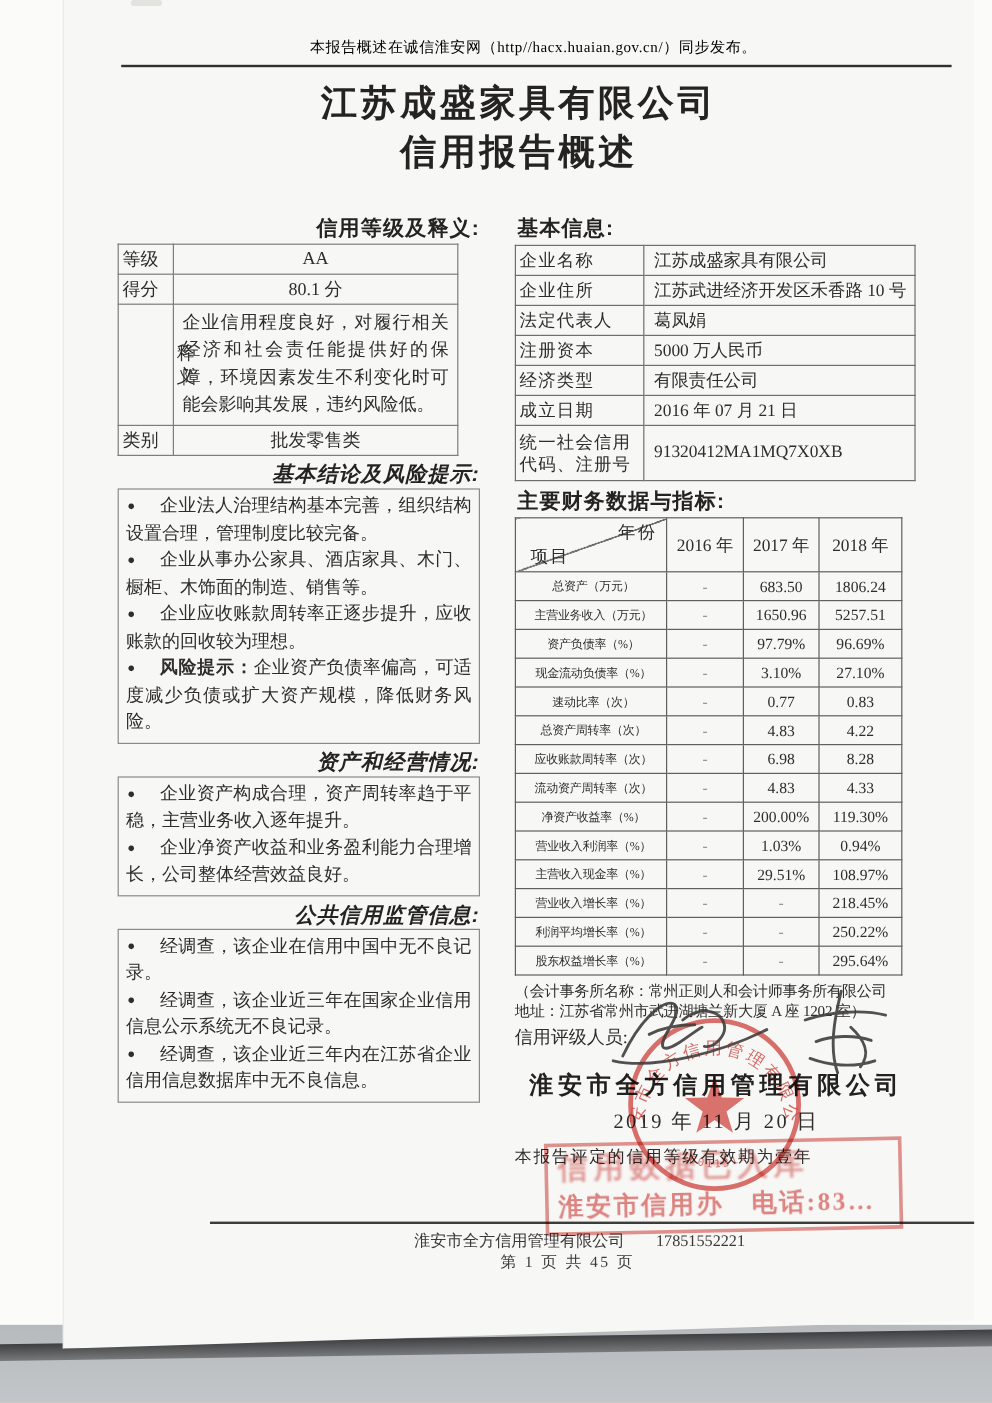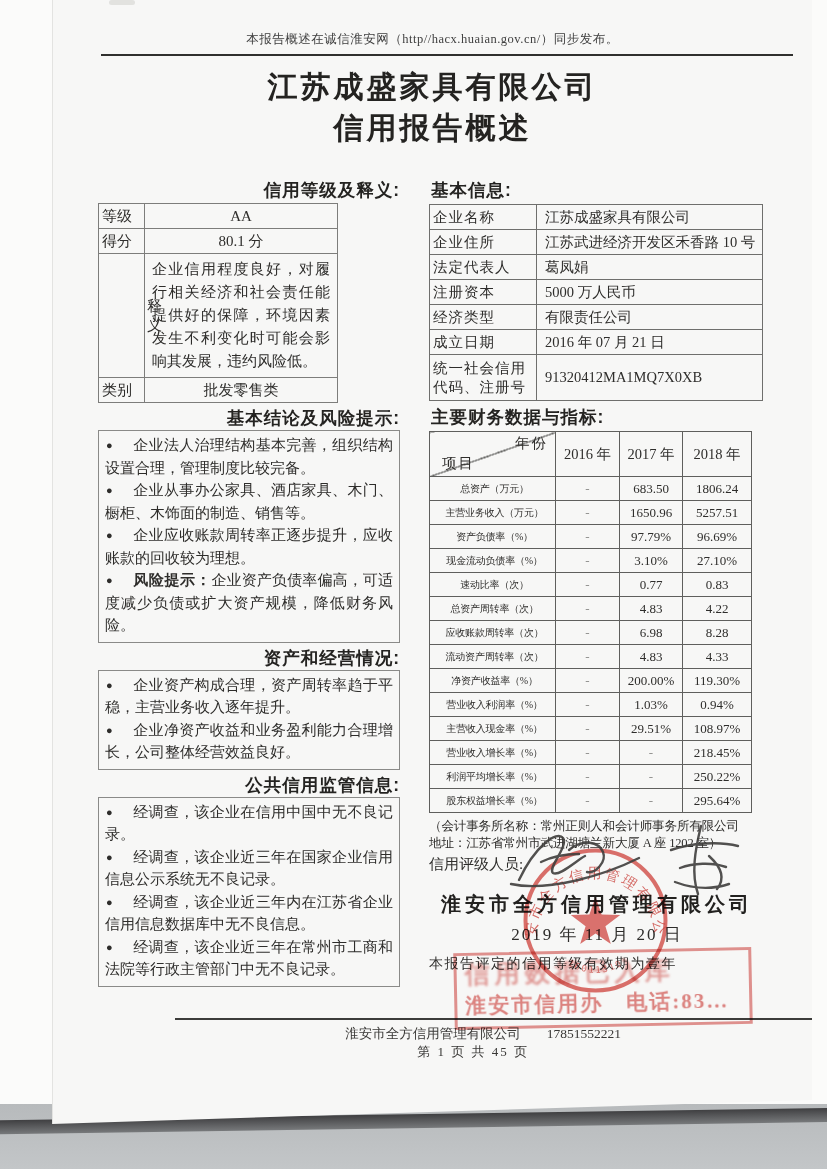"本报告概述在诚信淮安网（http//hacx.huaian.gov.cn/）同步" .header-note { color: #404040 -> #000000; left: 0 -> 12px }
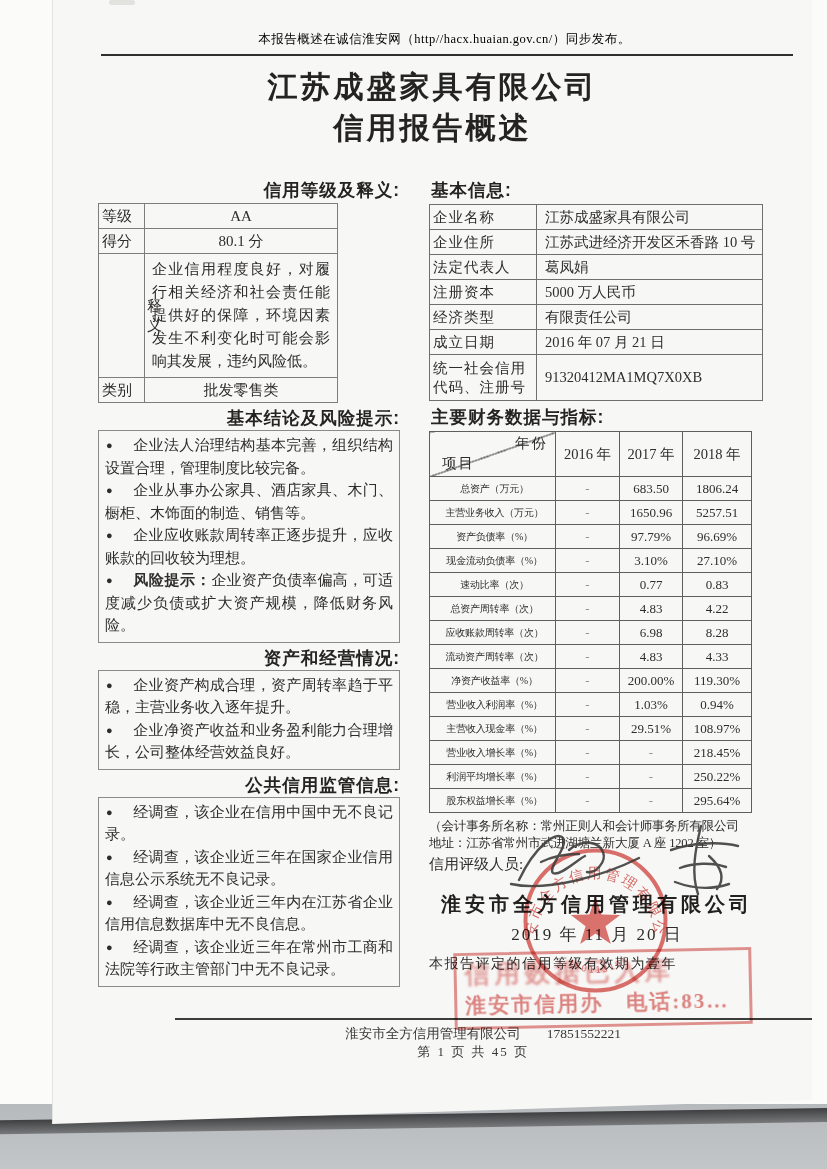"等级" .rating-table { width: 240px -> 284px }
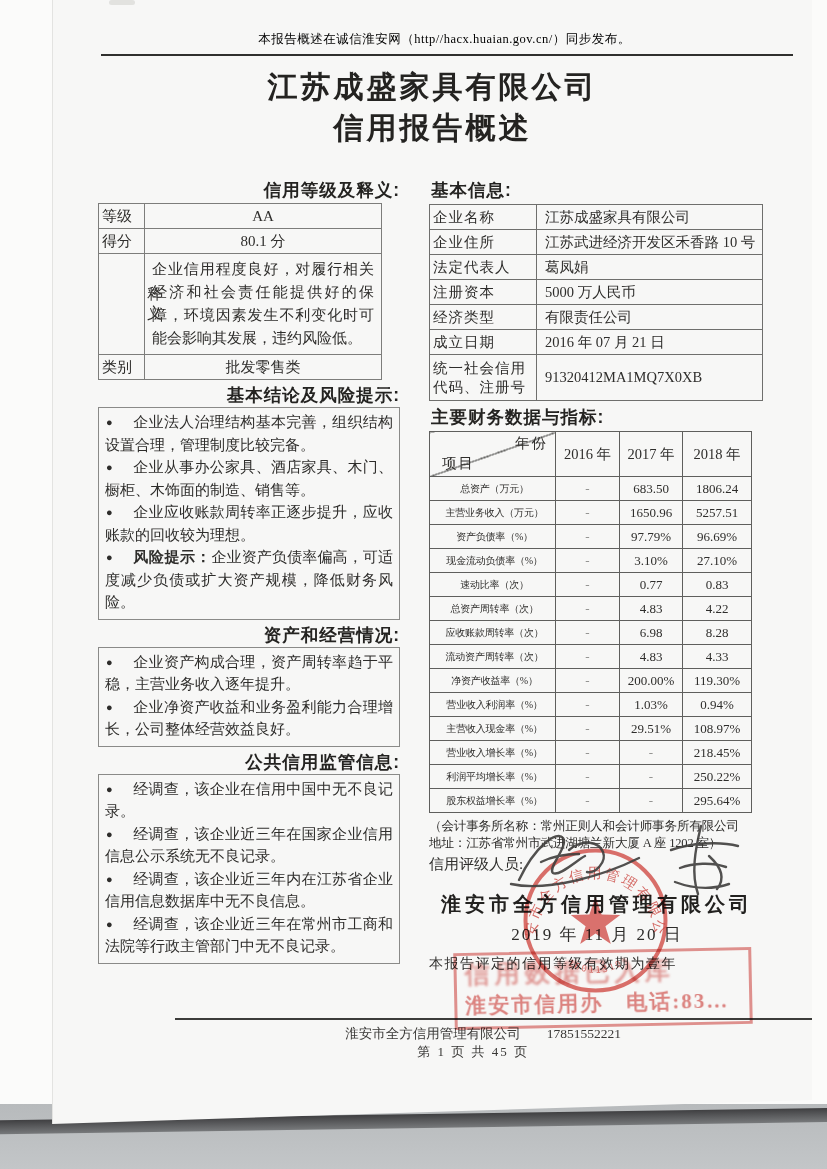"基本结论及风险提示:" .mt5 { font-style: none -> italic }
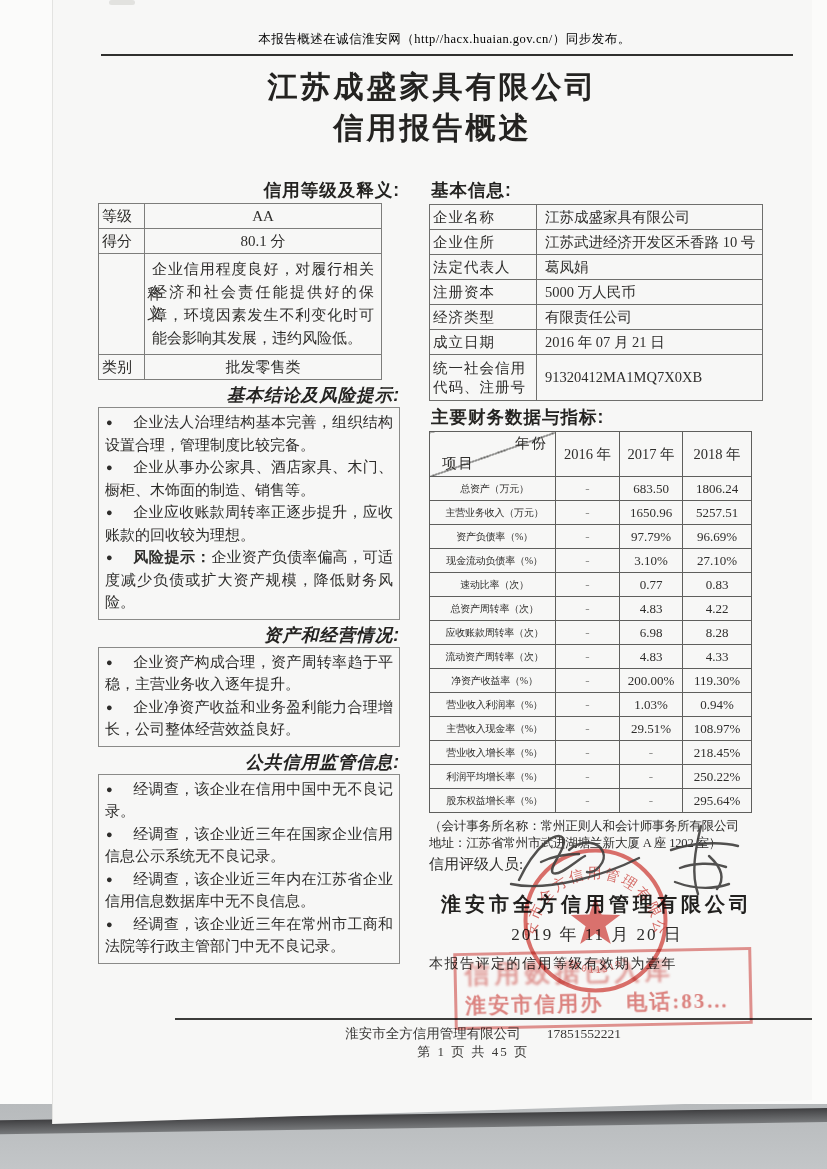"● 经调查，该企业近三年在常州市工商和法院等行政主管部门中无不良记录。" p.bullet { html: <p><span>●</span>经调查，该企业近三年在常州市工商和法院等行政主管部门中无不良记录。</p> -> none }
